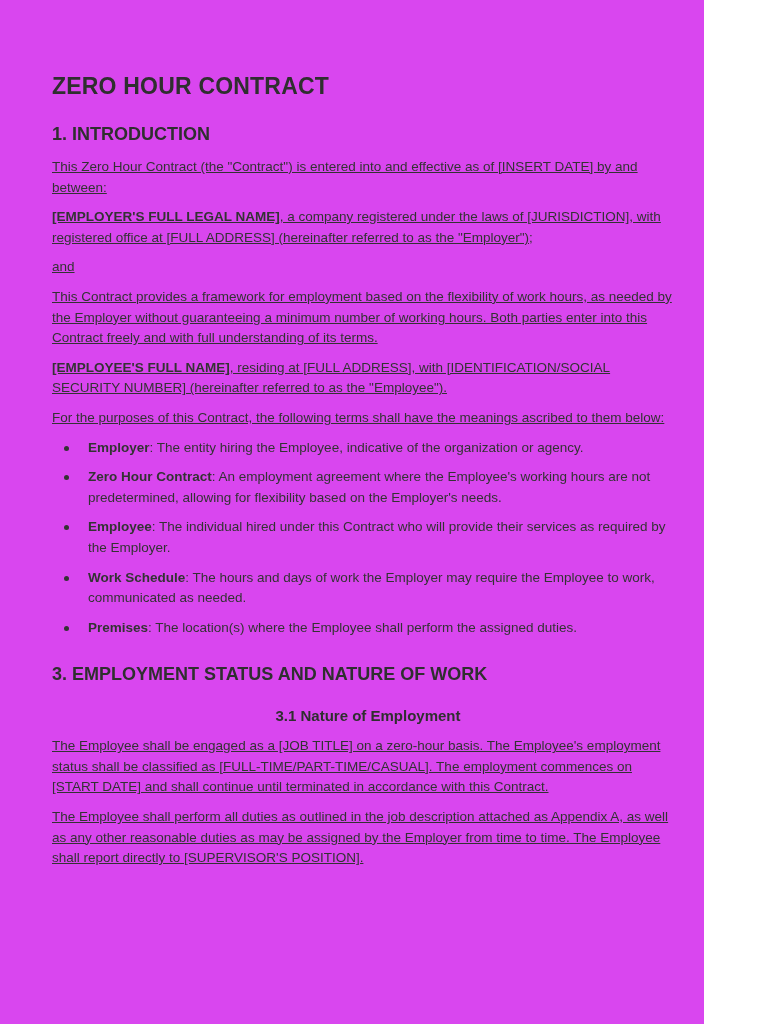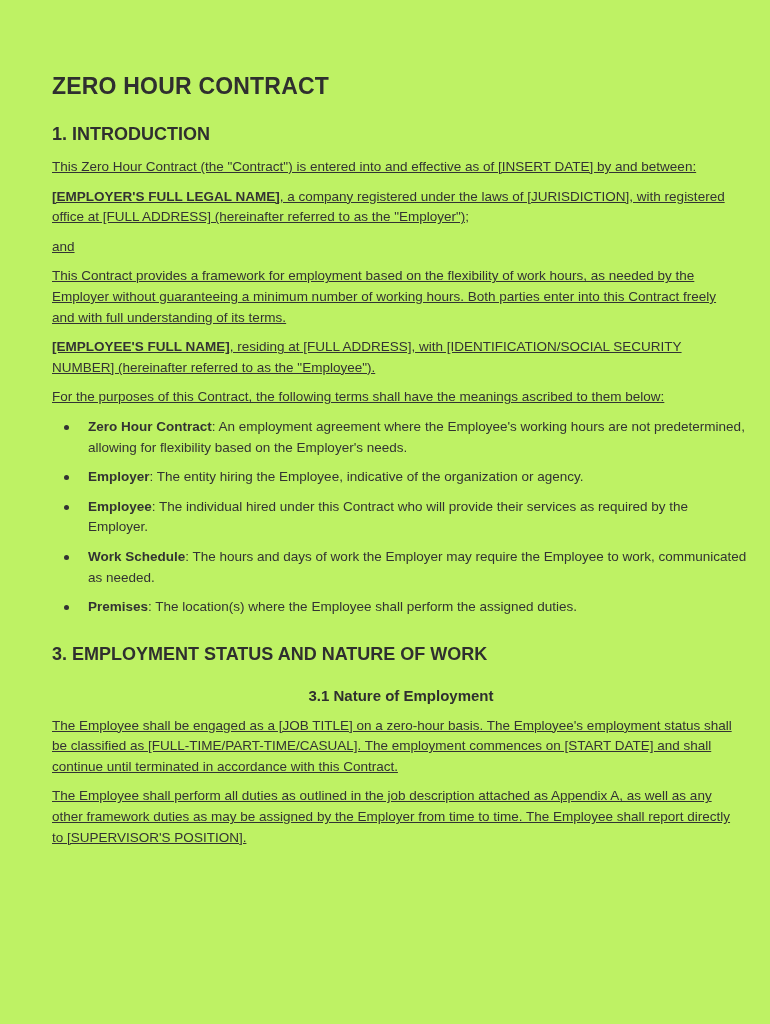"ZERO HOUR CONTRACT" .page { background: #bef264 -> #d946ef; width: 770px -> 704px }
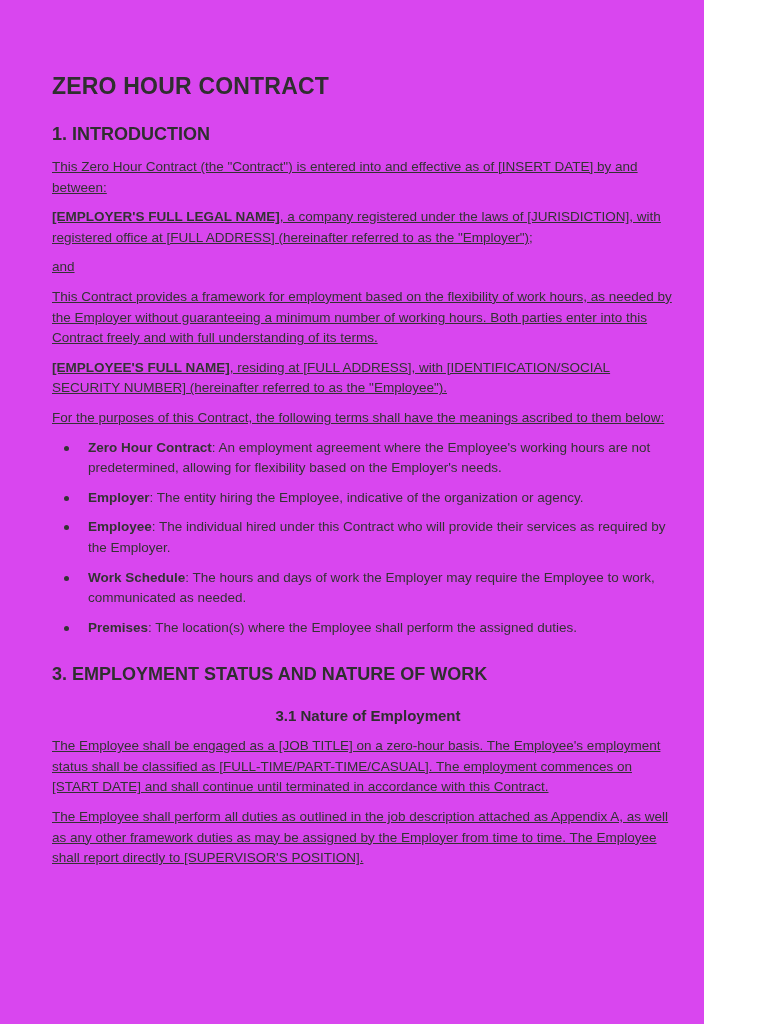"Zero Hour Contract: An employment" li { order: before "Employer: The entity hiring the" -> after "Employer: The entity hiring the" }
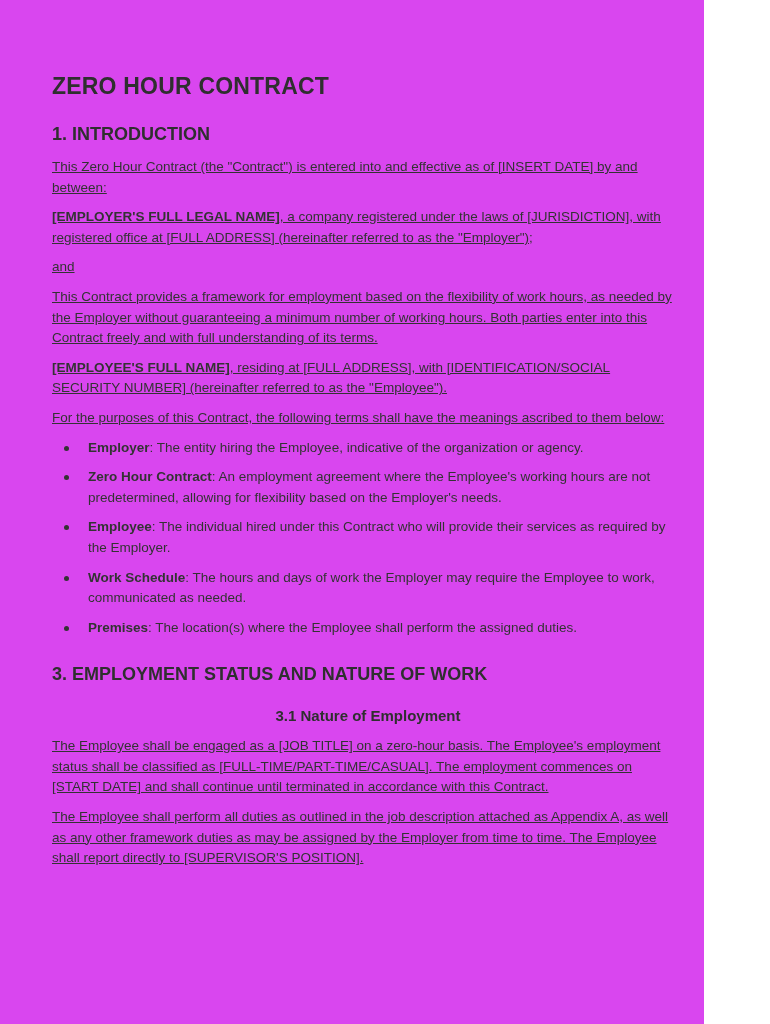"The Employee shall perform all" p.body-text { text: framework -> reasonable }
